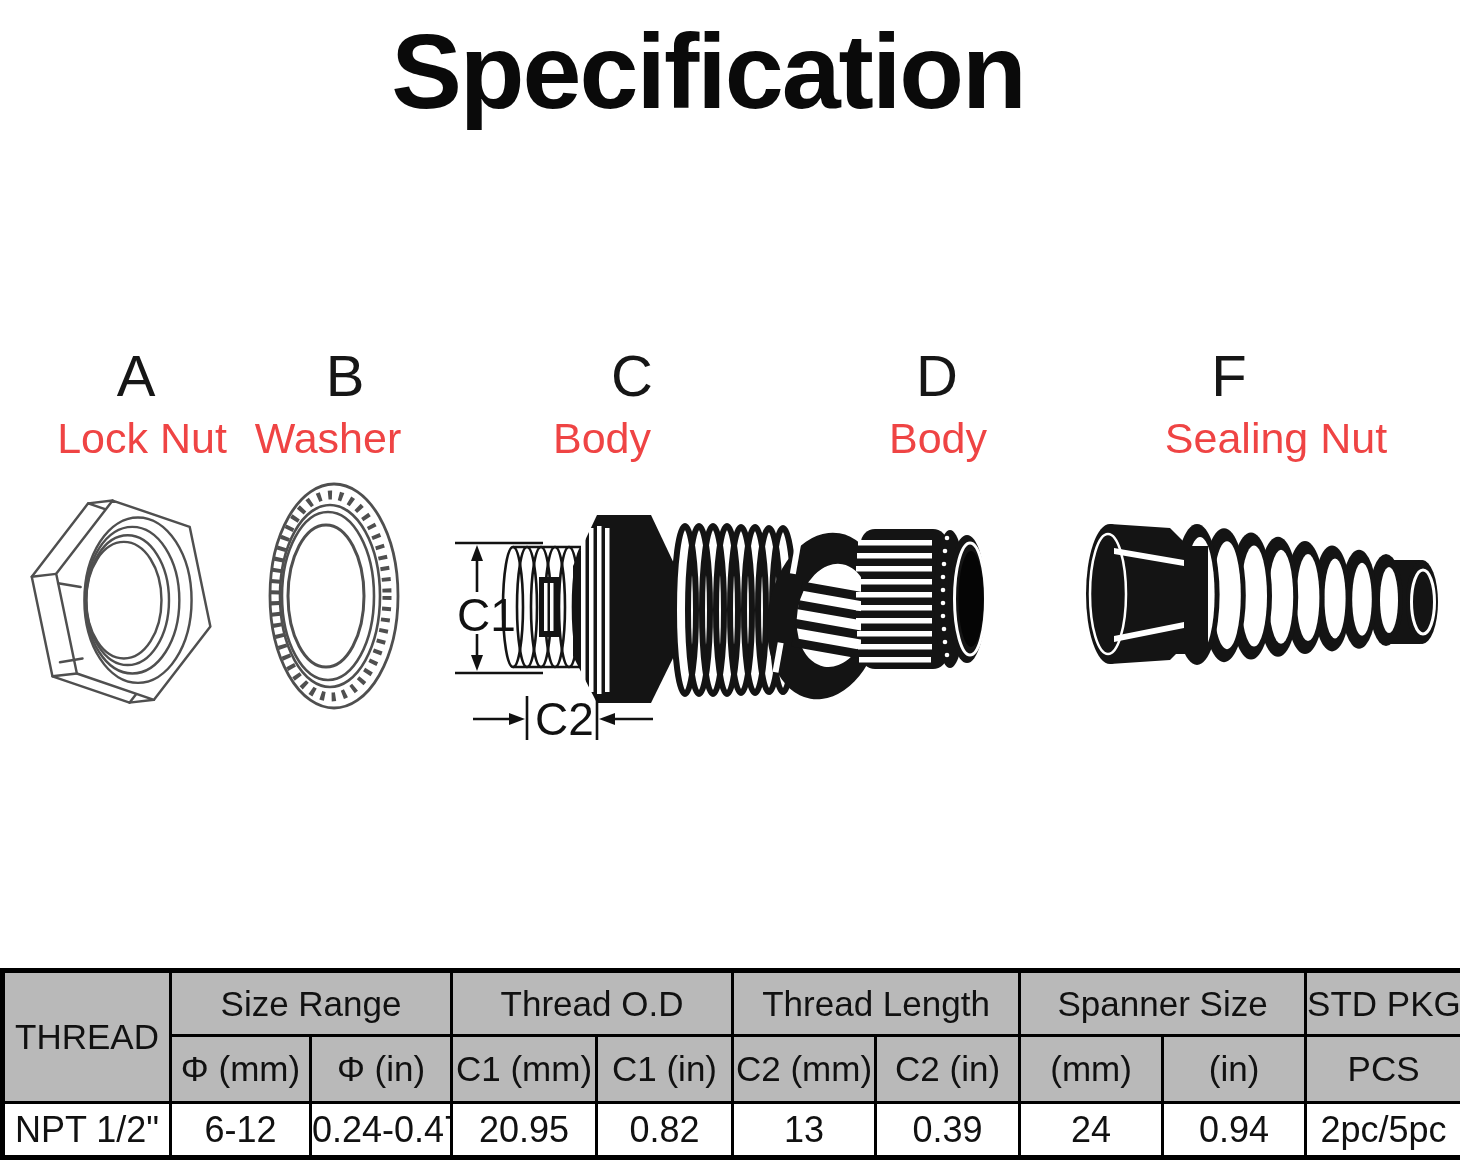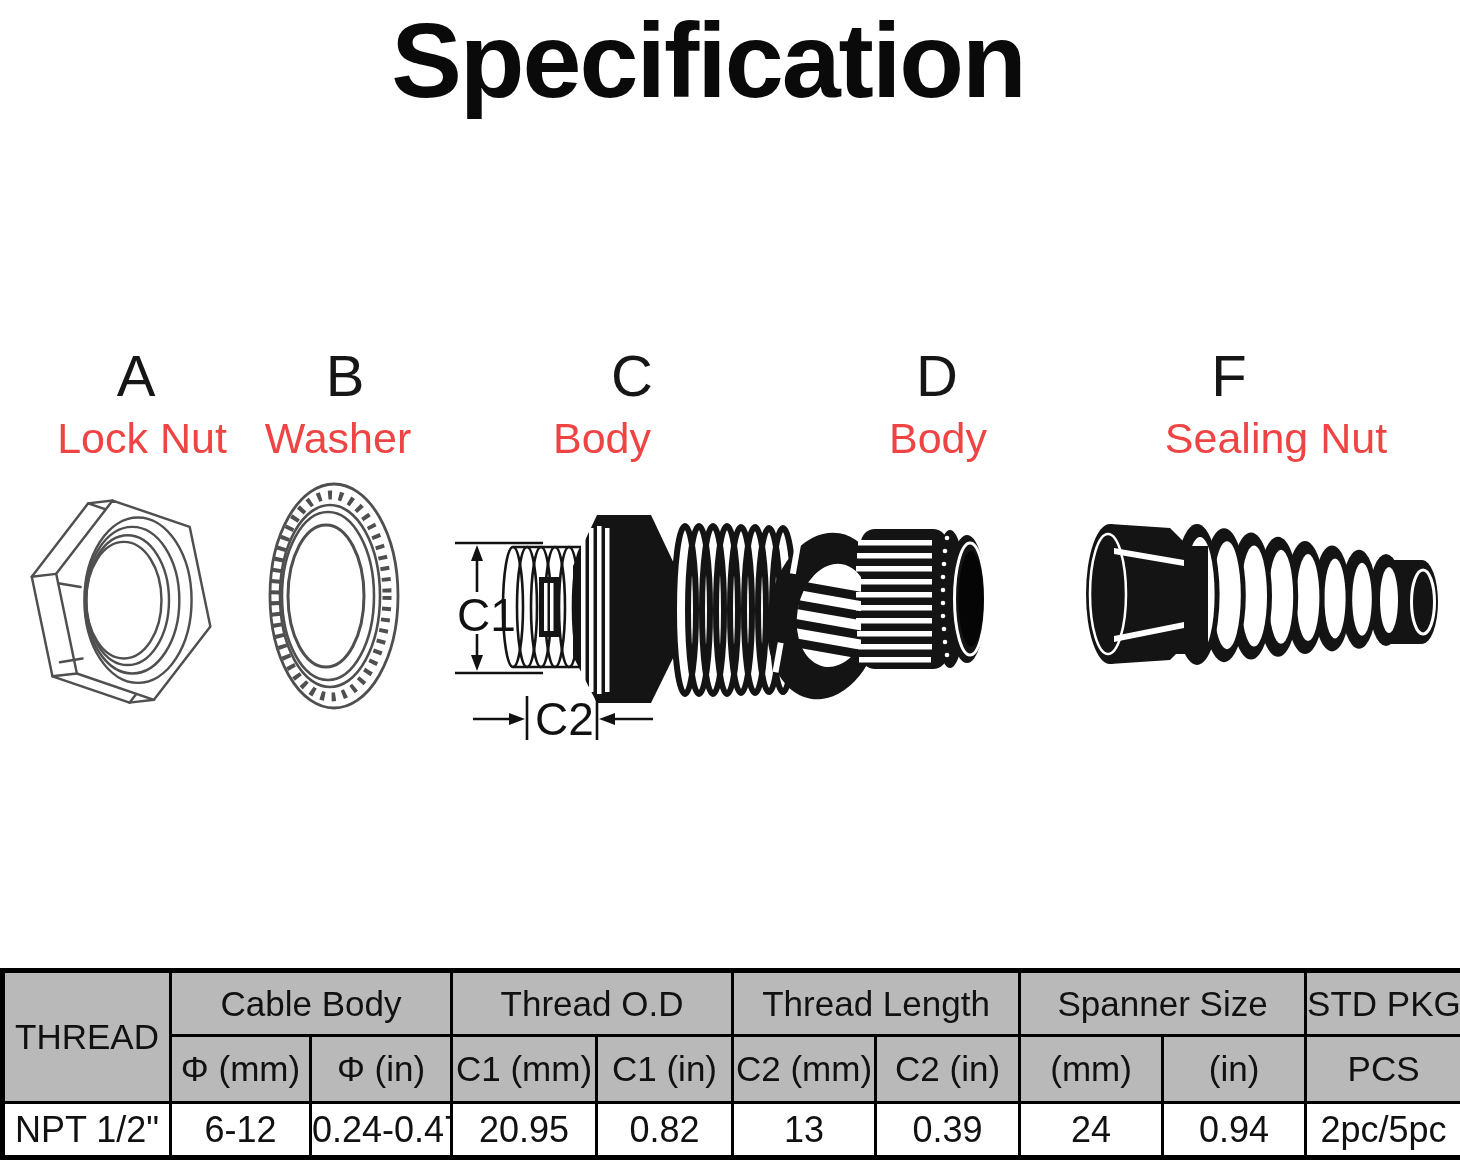"Specification" .title { top: 1px -> 12px }
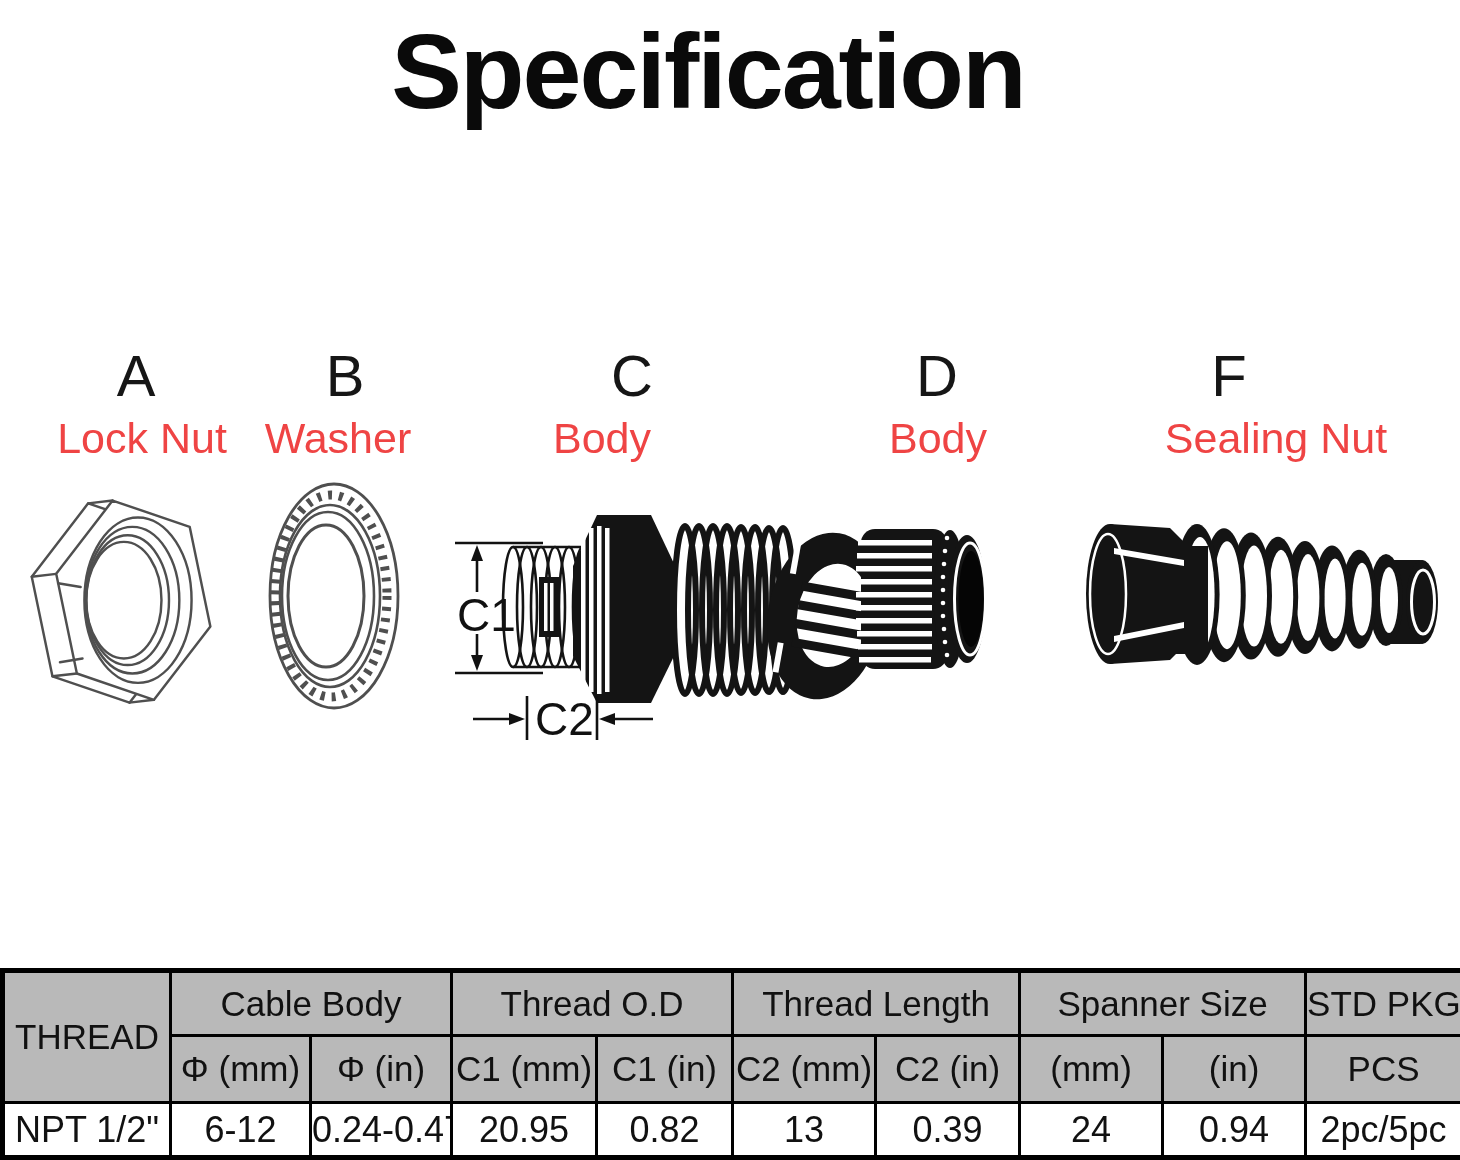"Washer" div.abs { left: 338px -> 328px }
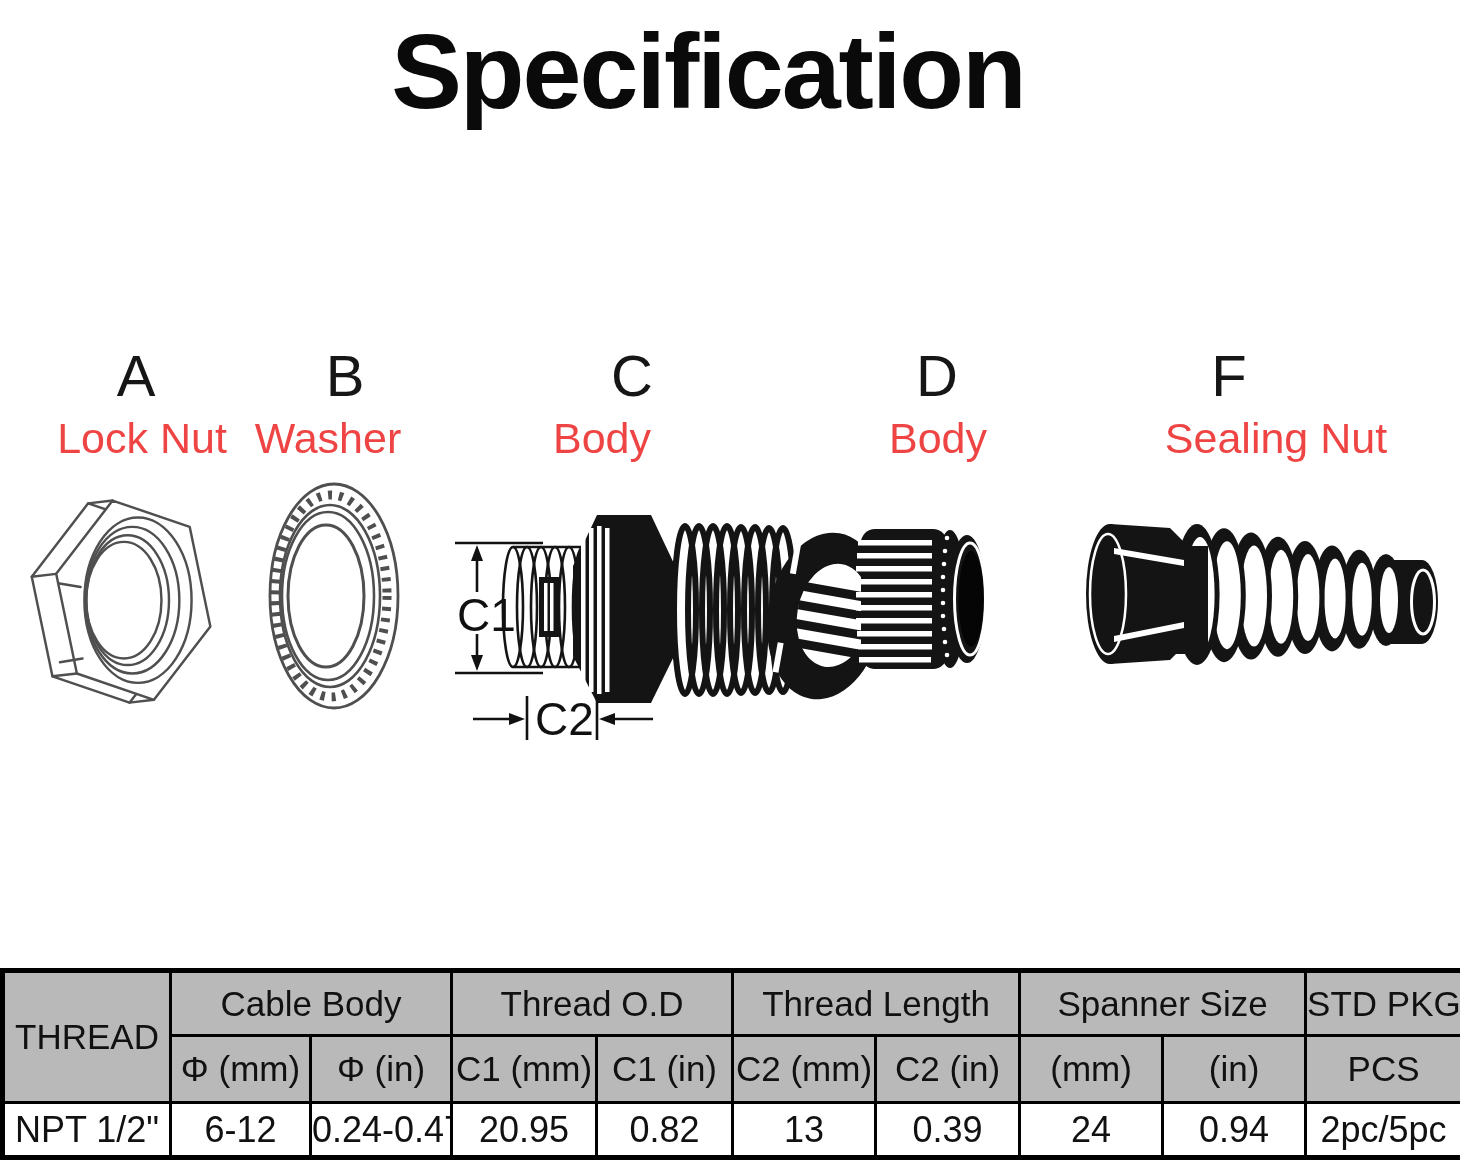"Cable Body" th { text: Cable Body -> Size Range }
